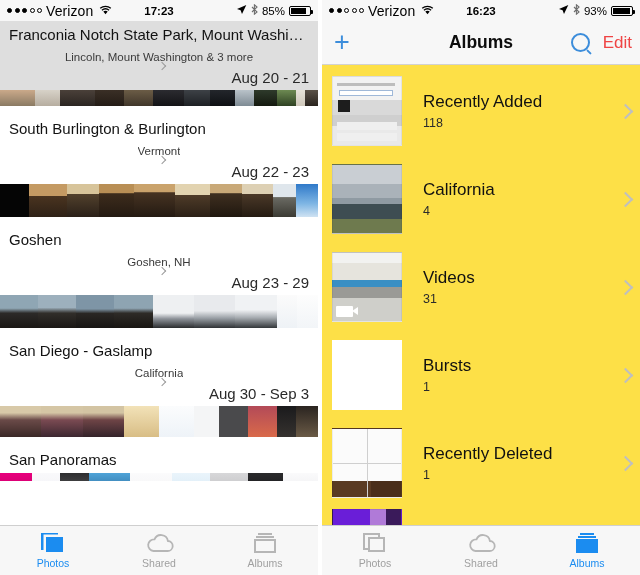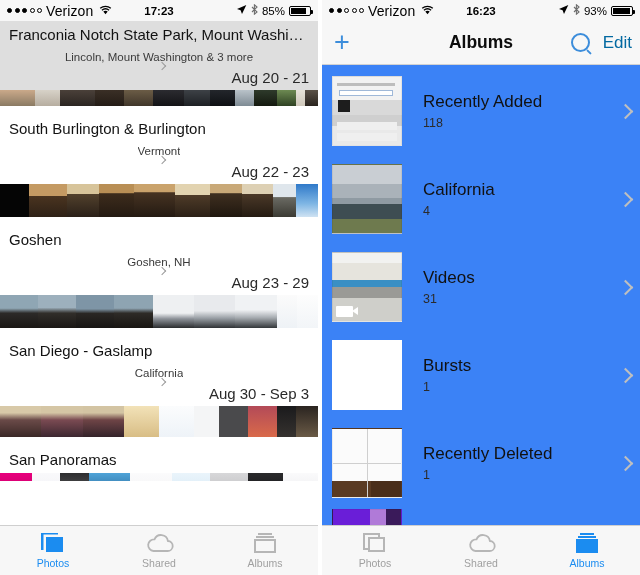"Edit" .nav-edit { color: #0369a1 -> #ef4444 }
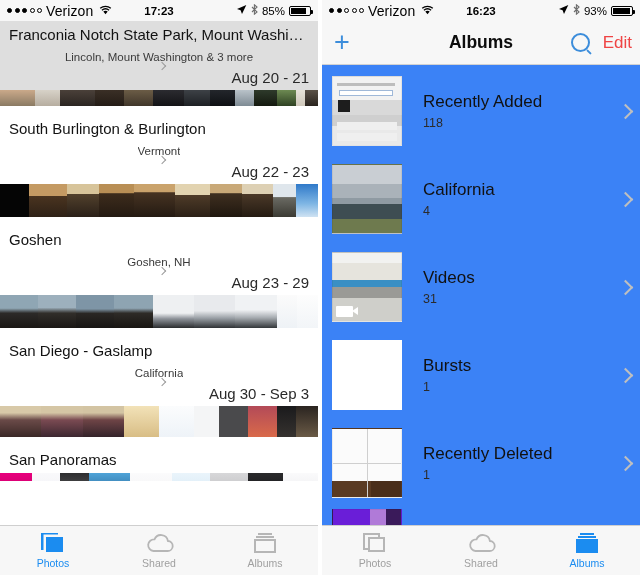"Recently Added" .alblist { background: #3b82f6 -> #fde047 }
